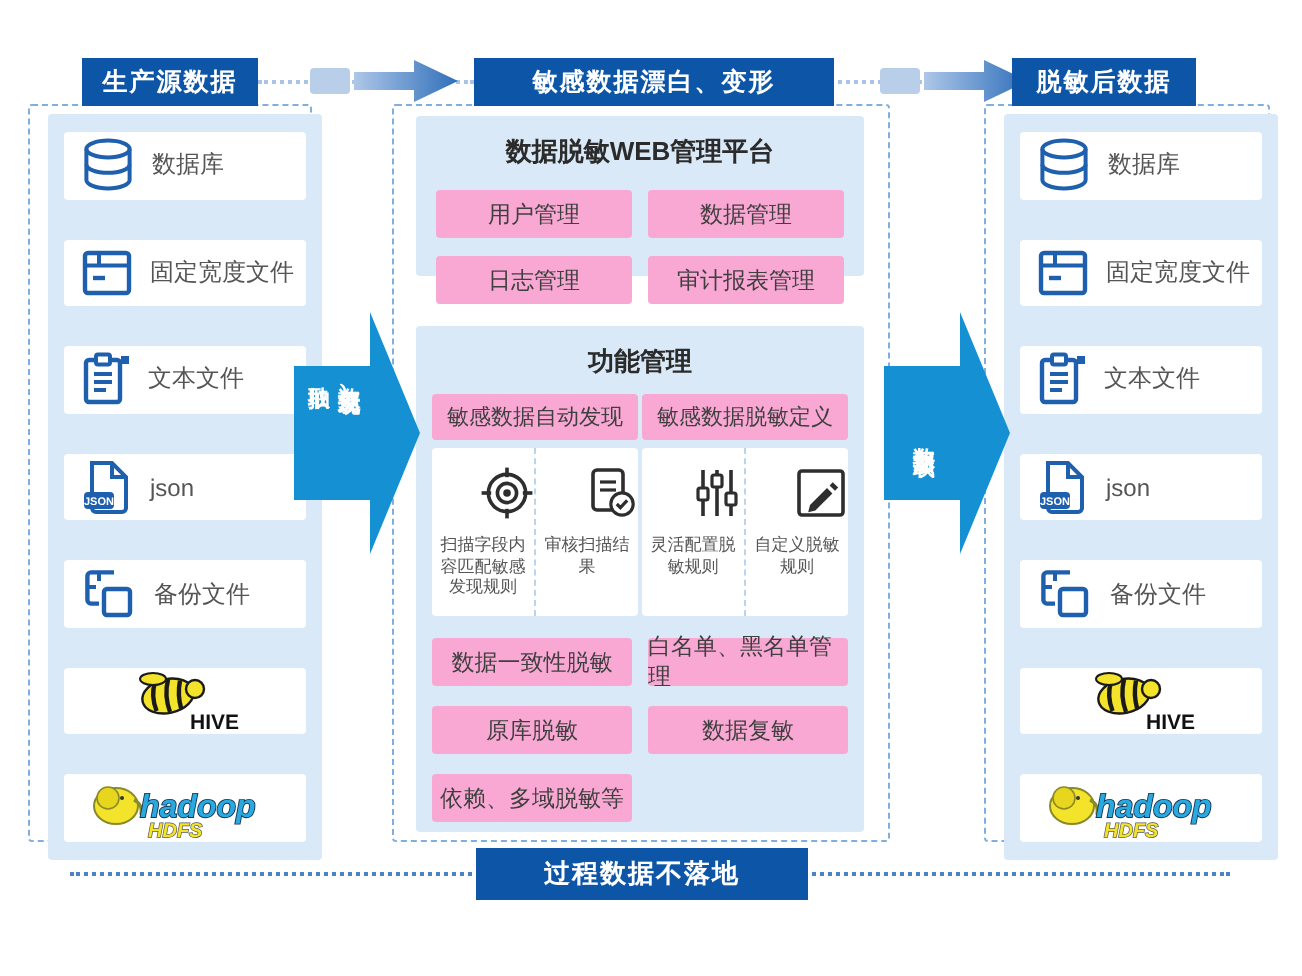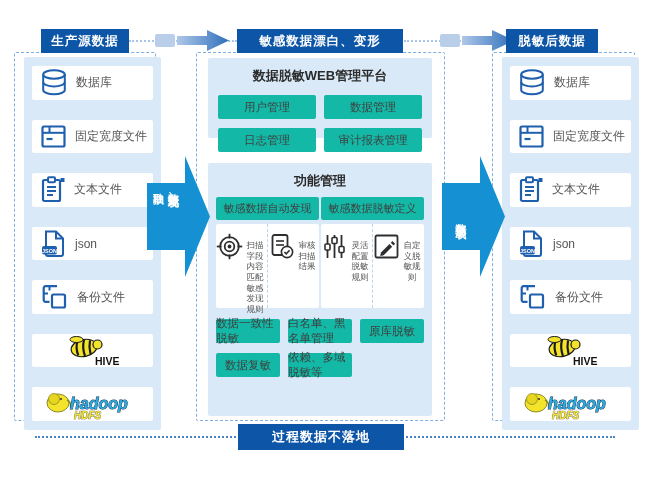"敏感数据漂白、变形" div.hdr { width: 166px -> 180px }
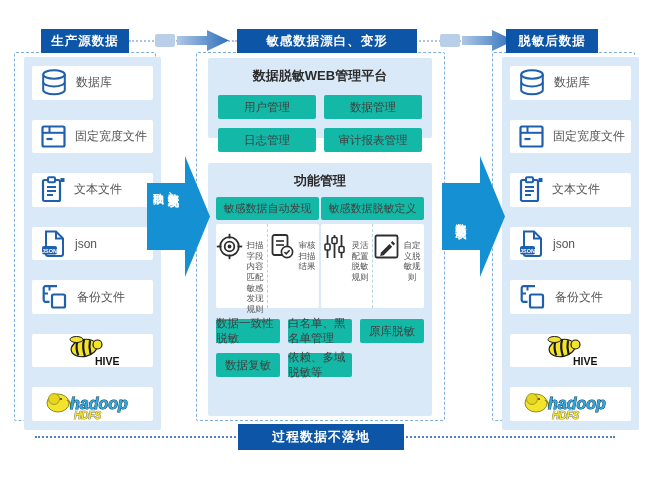"用户管理" .pill { background: #14b8a6 -> #f9a8d4 }
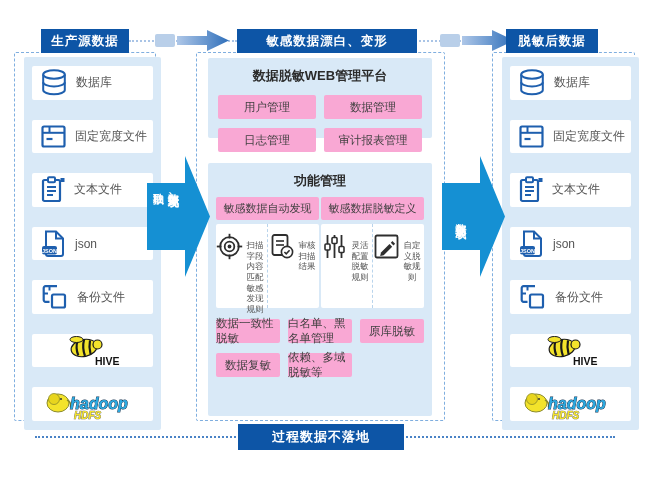"扫描字段内容匹配敏感发现规则" .icon-cell { align-items: flex-start -> flex-end; flex-direction: row -> column }
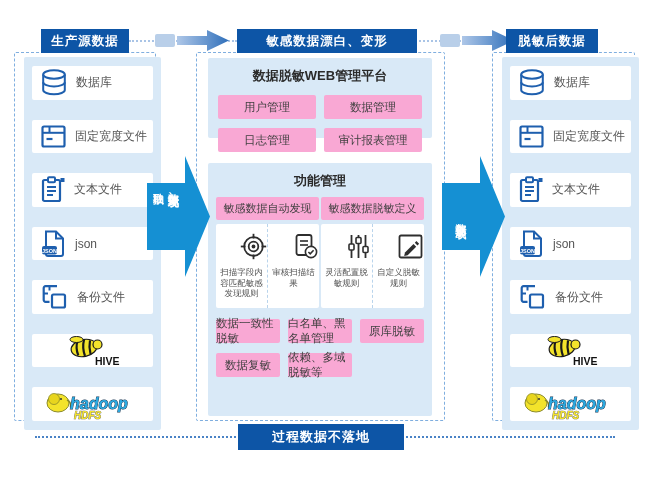"数据一致性脱敏" .func-rows { grid-template-columns: 1fr 1fr 1fr -> 1fr 1fr }
